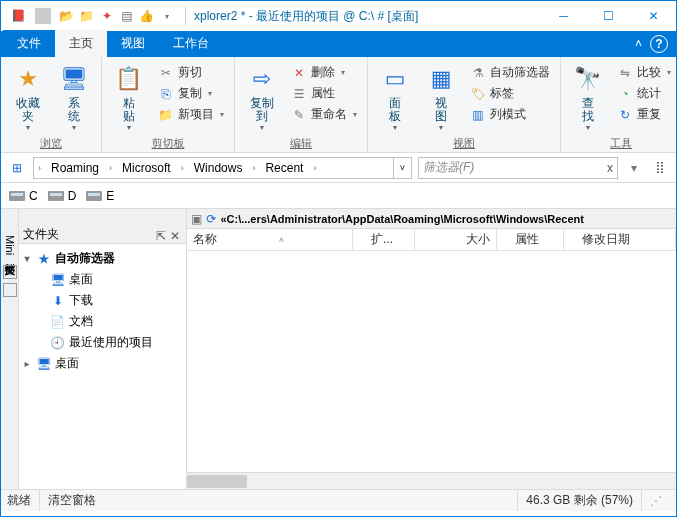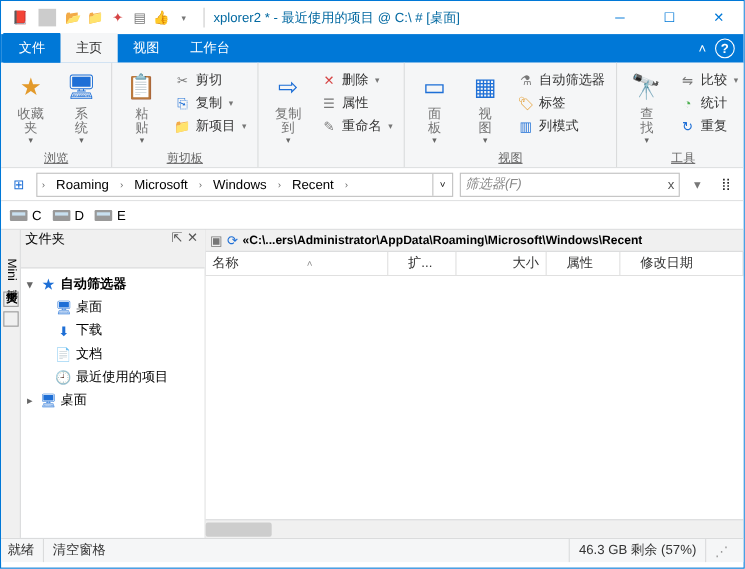"收藏" .bigbtn .tx { color: #737373 -> #0c4a6e }
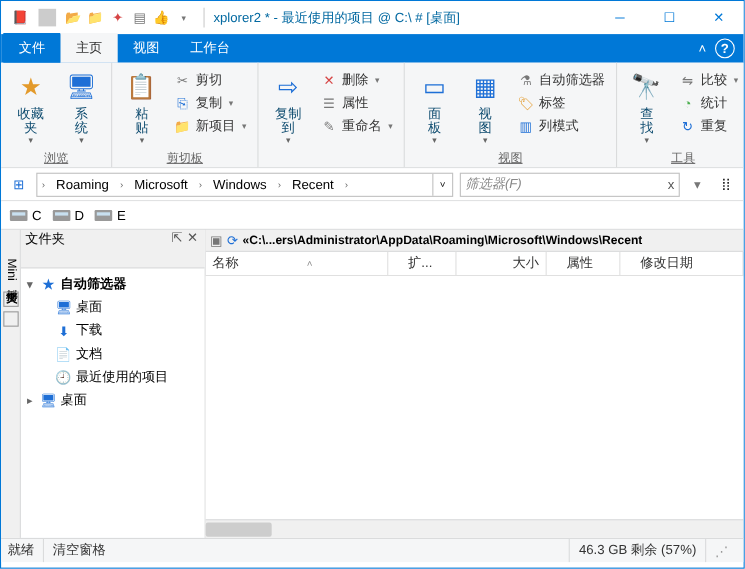"编辑" div.label { html: none -> <div>编辑</div> }
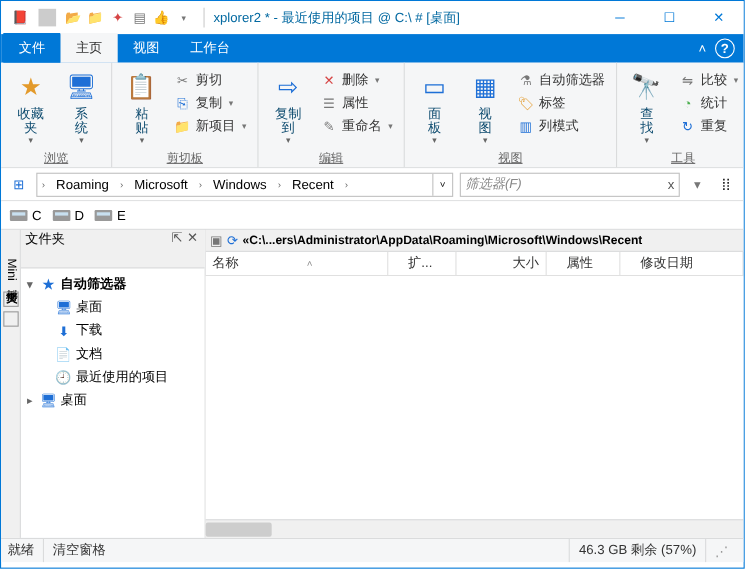"文件夹" .treehdr { align-items: flex-start -> flex-end }
